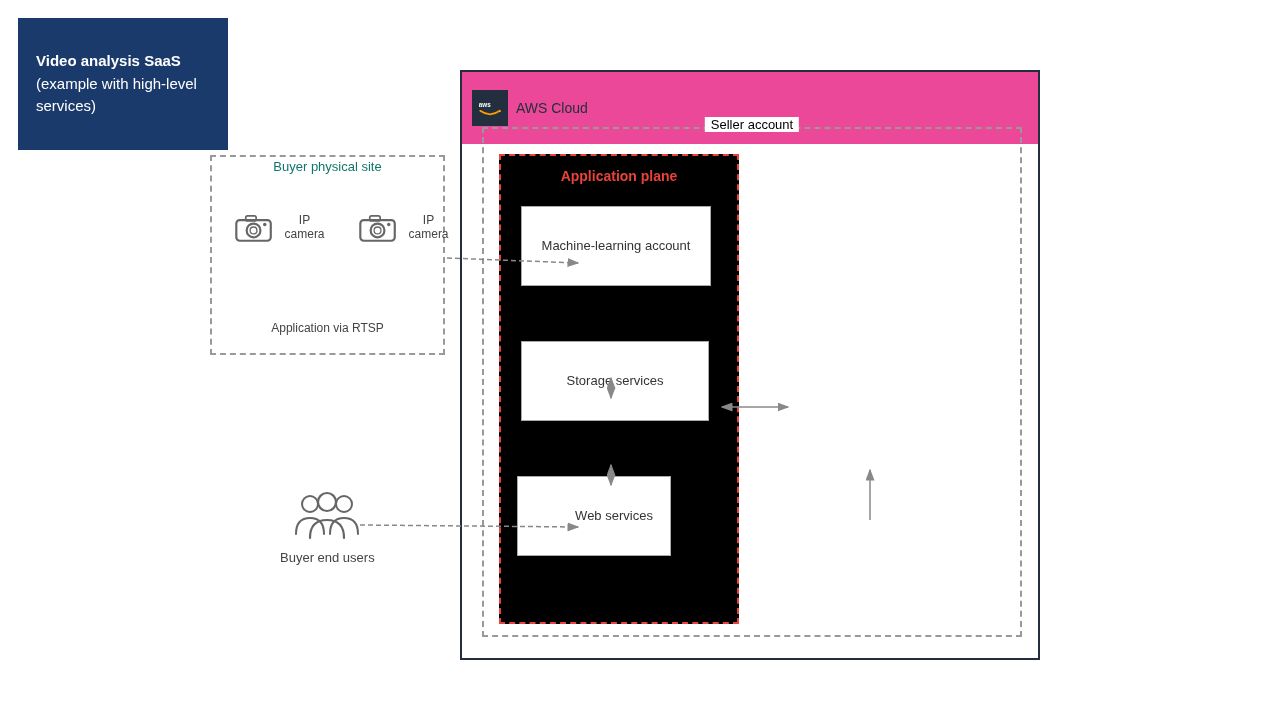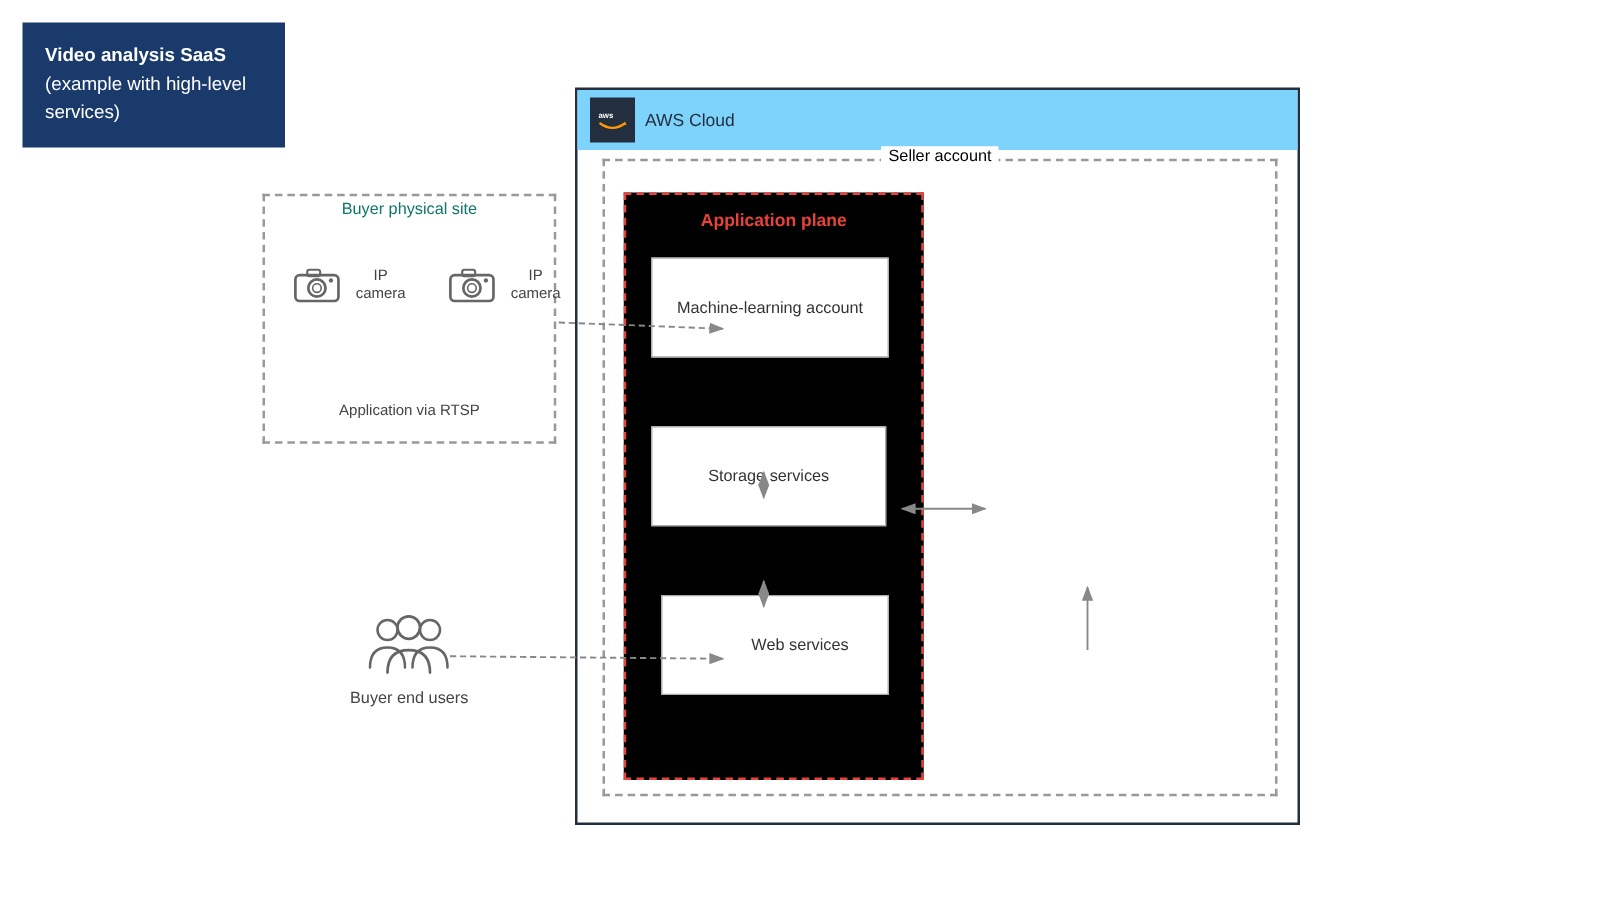"Video analysis SaaS (example with" .title-box { padding: 16px 18px -> 32px 18px }
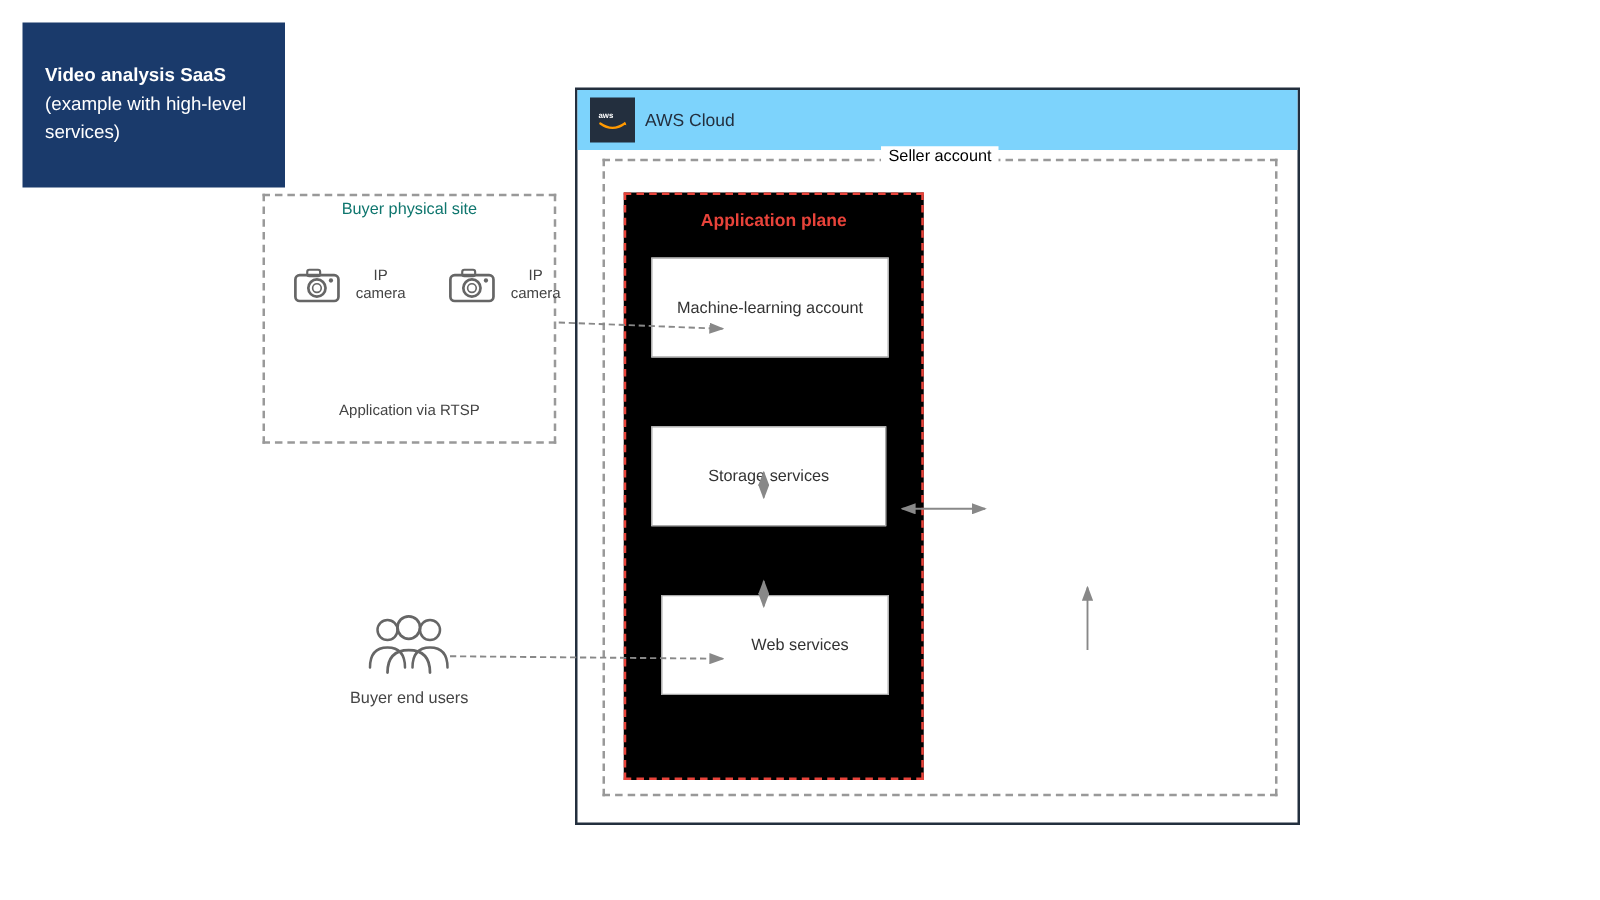"AWS Cloud" .aws-header { background: #7dd3fc -> #ec4899; padding: 6px 10px -> 18px 10px }
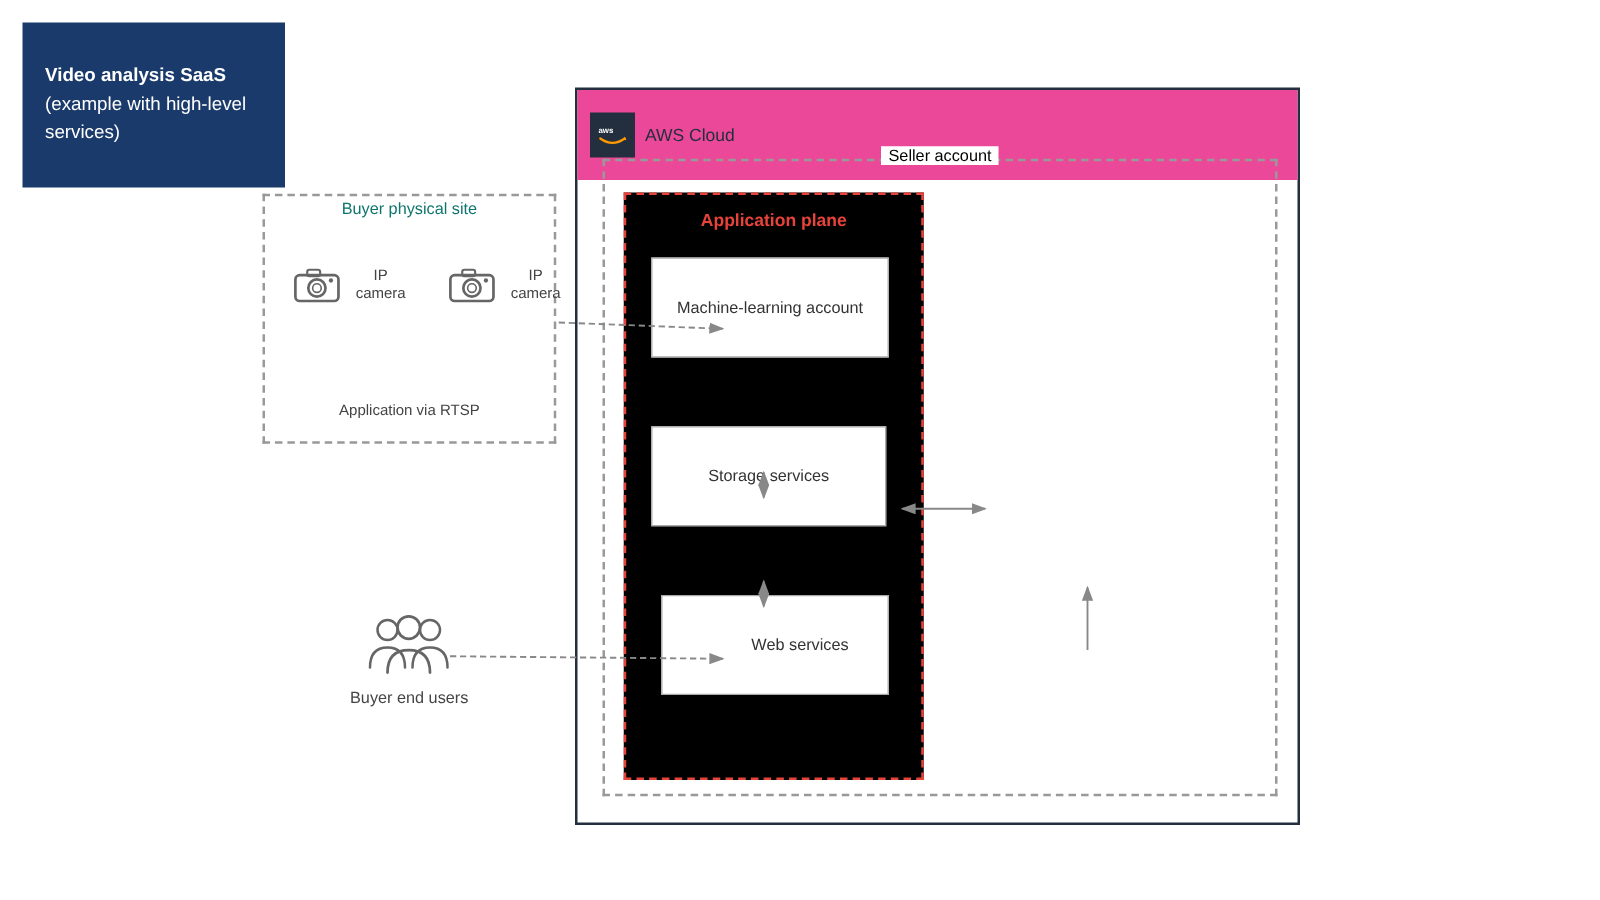"Web services" .web-box { left: 28px -> 16px; width: 182px -> 154px }
